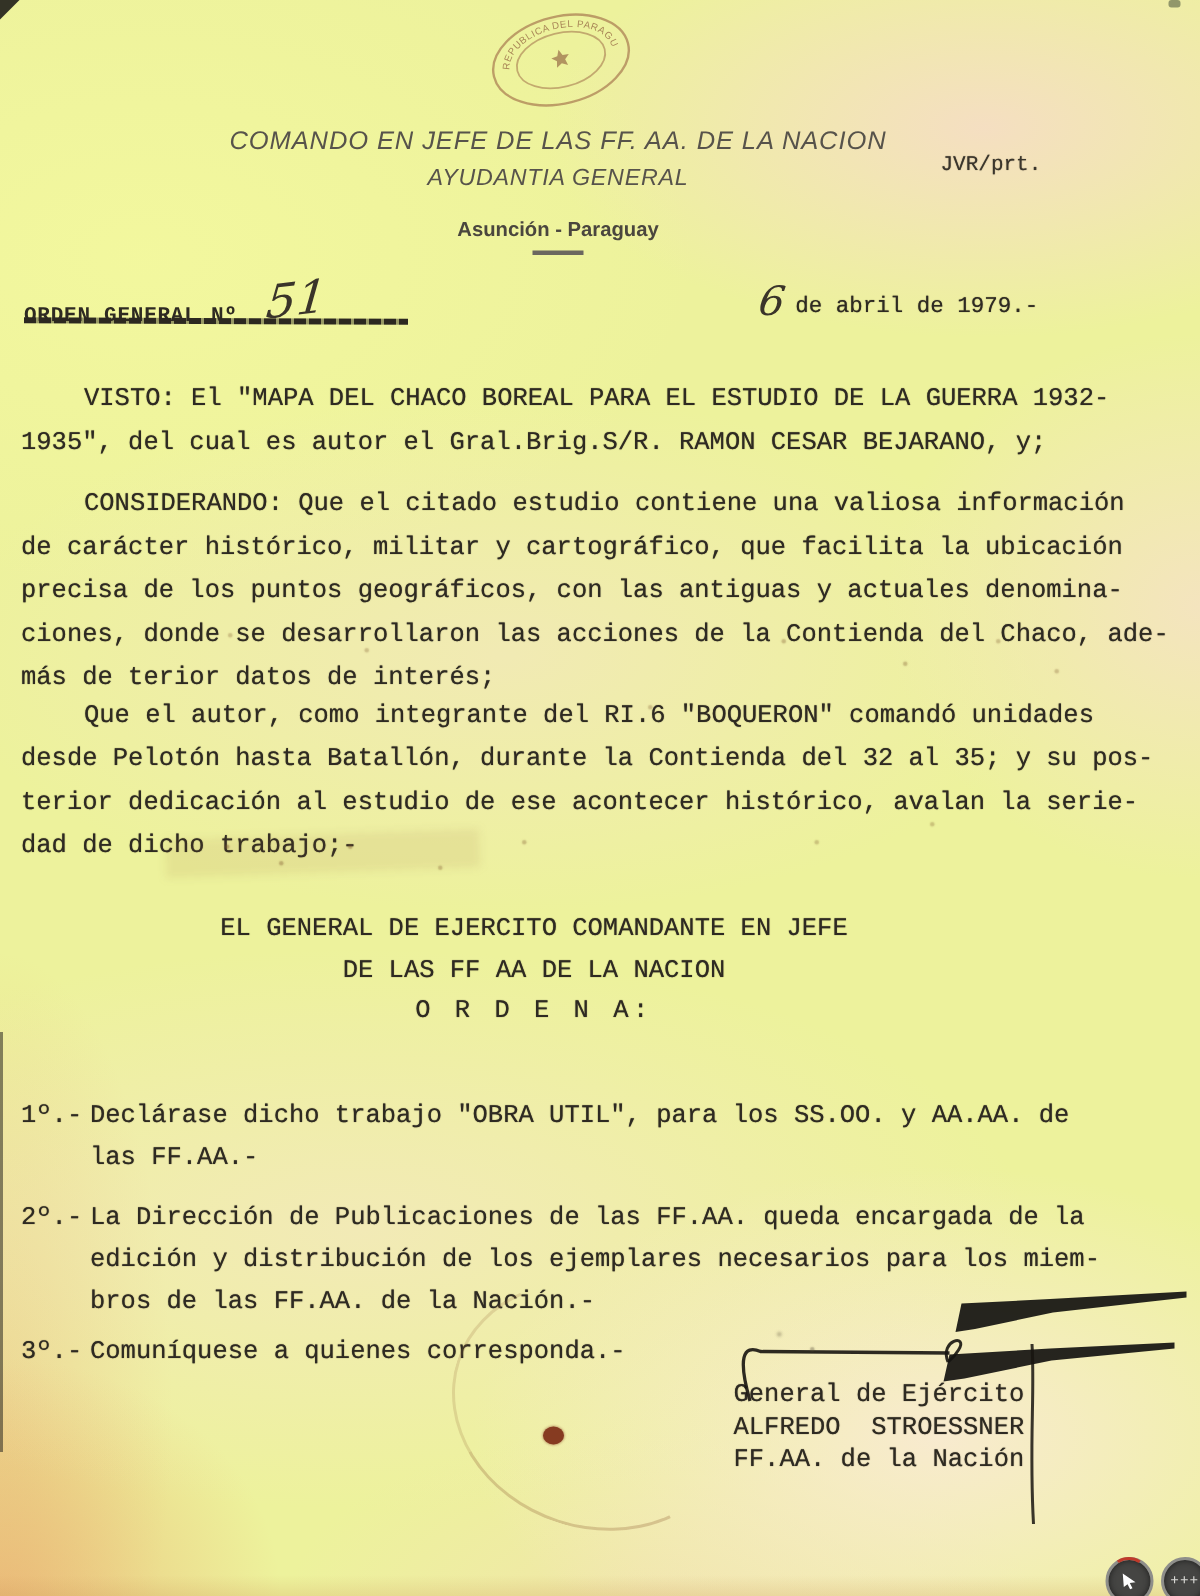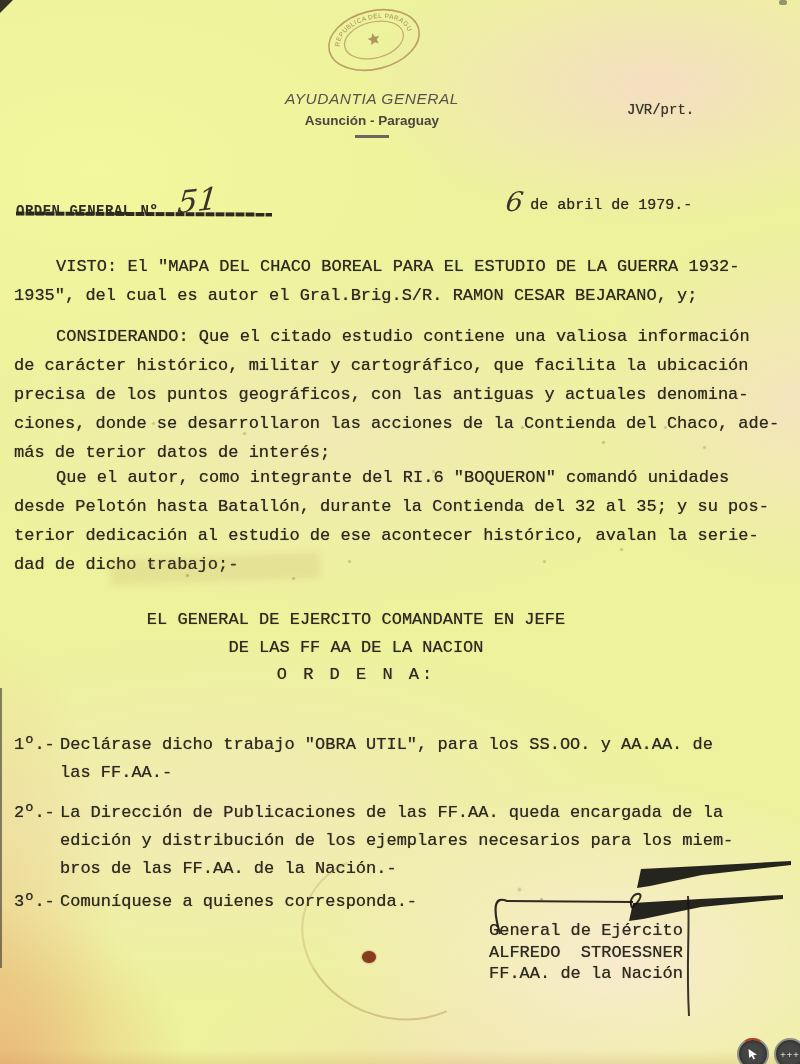"COMANDO EN JEFE DE LAS" div.hdr-l1 { html: none -> <div>COMANDO EN JEFE DE LAS FF. AA. DE LA NACION</div> }
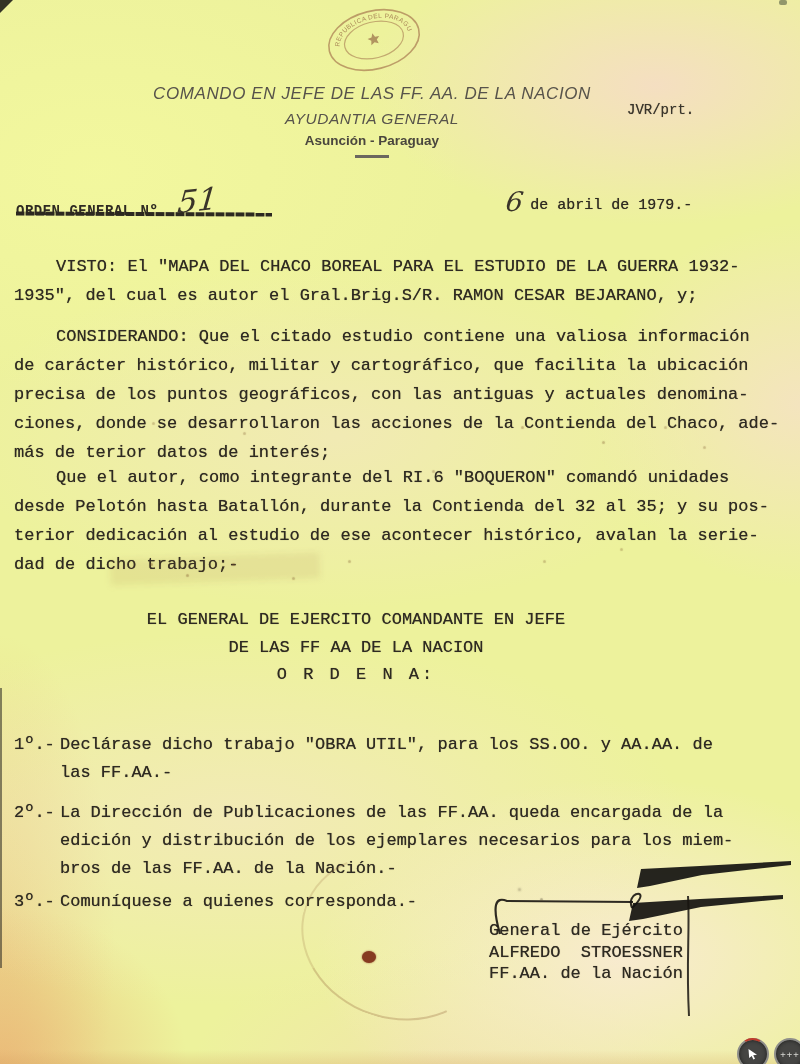"Asunción - Paraguay" .hdr-l3 { margin-top: 5px -> 17px }
